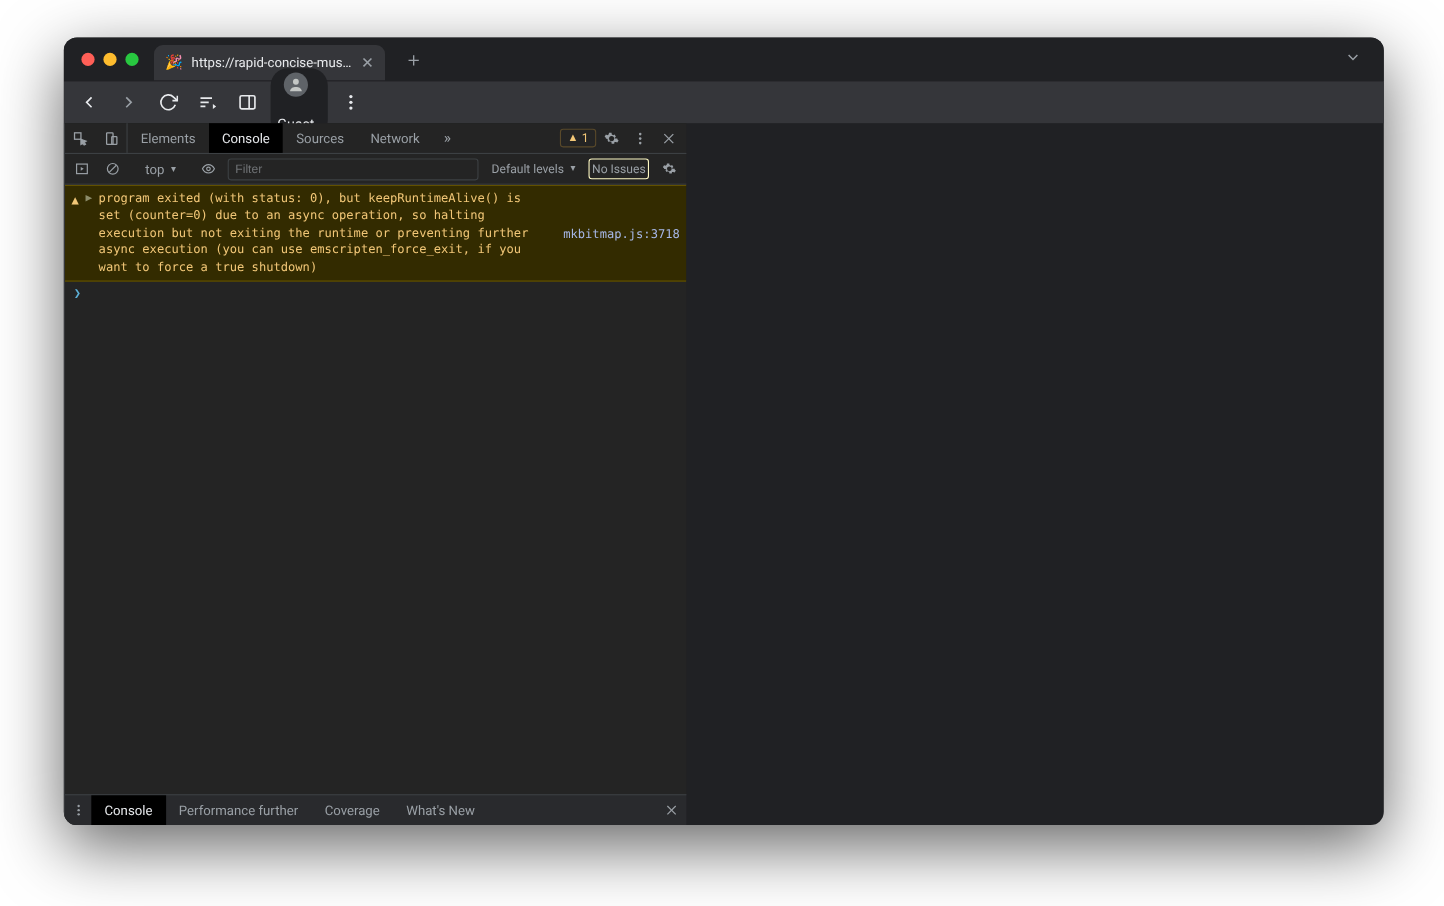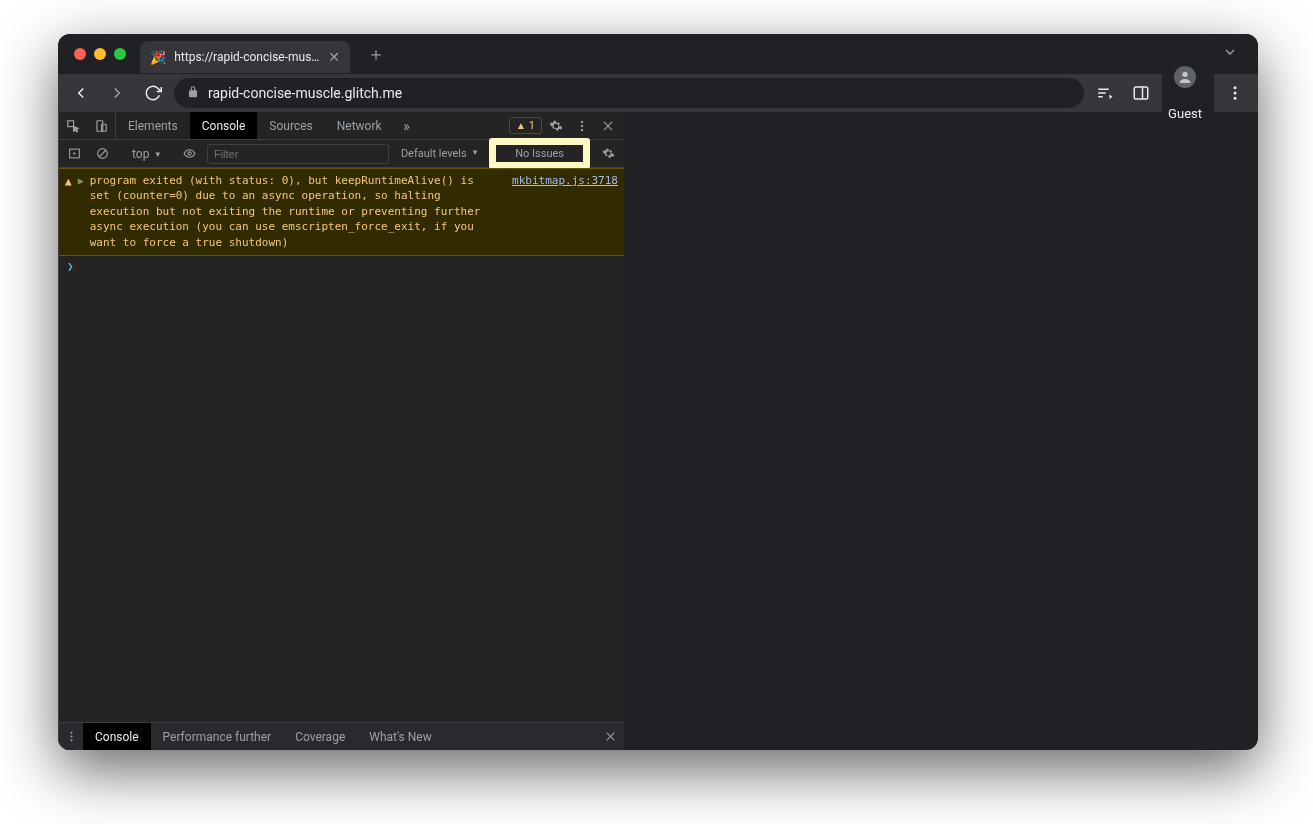"rapid-concise-muscle.glitch.me" div.address-bar { html: <div> <span> <svg> <path></path> </svg> </span> <span>rapid-concise-muscle.glitch.me</span> </div> -> none }
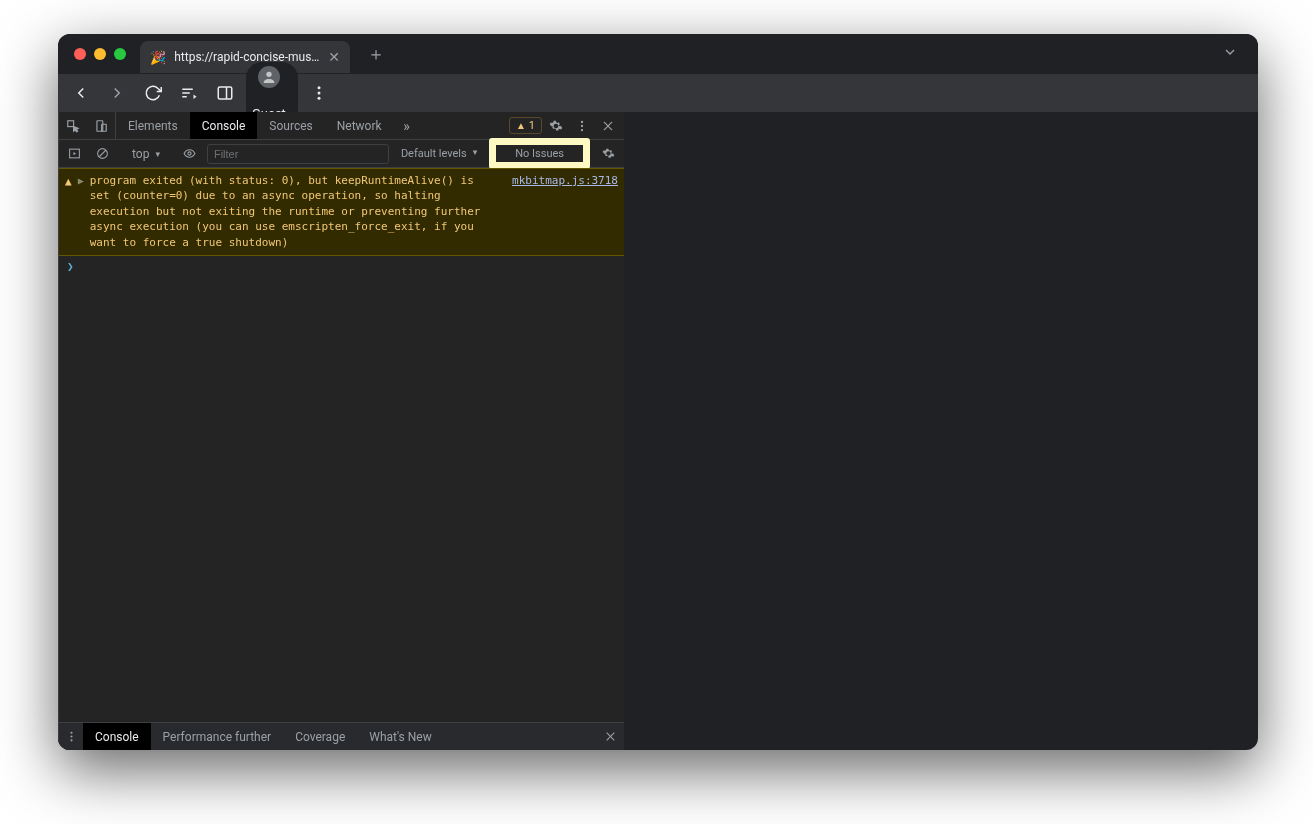"No Issues" .issues-btn { border: 7px solid #fef9c3 -> 1px solid #fef9c3; padding: 2px 19px -> 2px 2px }
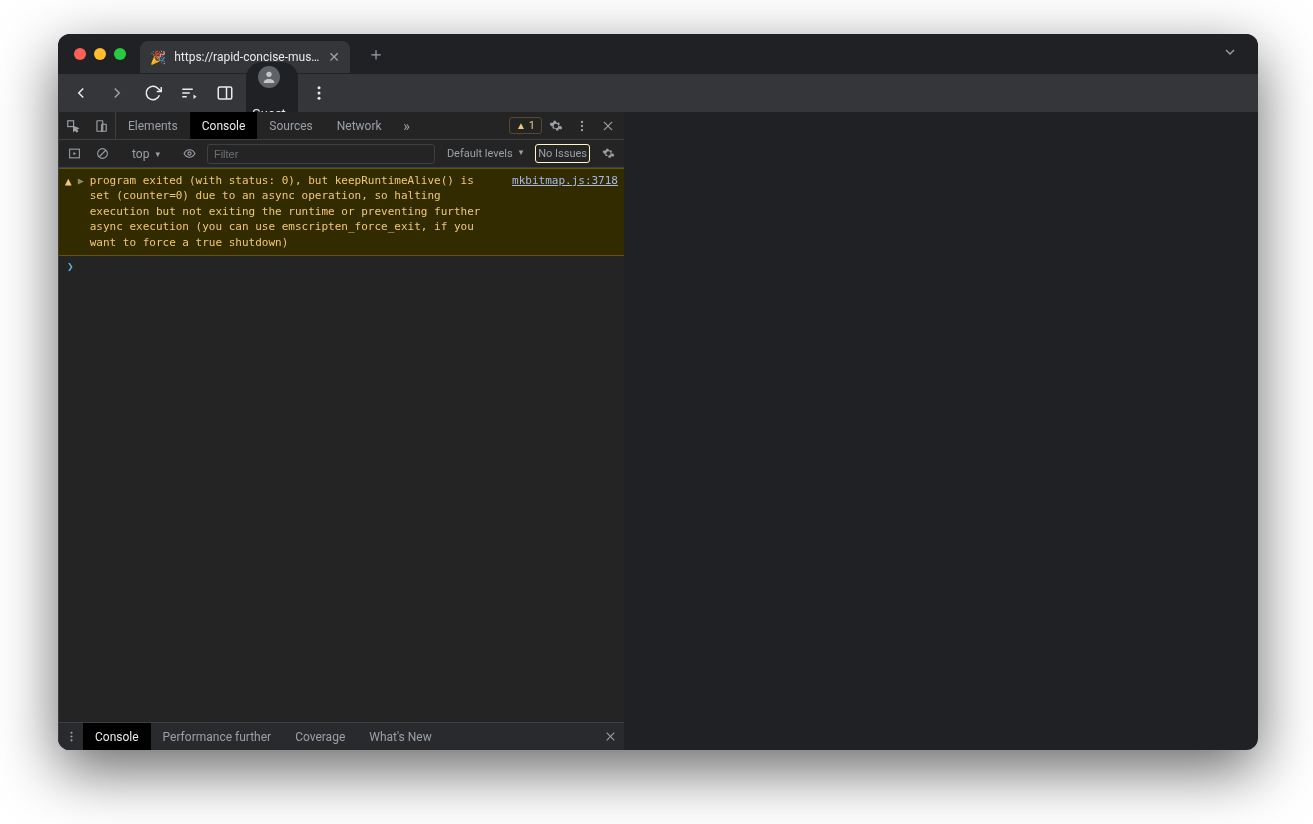"mkbitmap.js:3718" .log-src { margin-top: none -> 32px; text-decoration: underline -> none }
